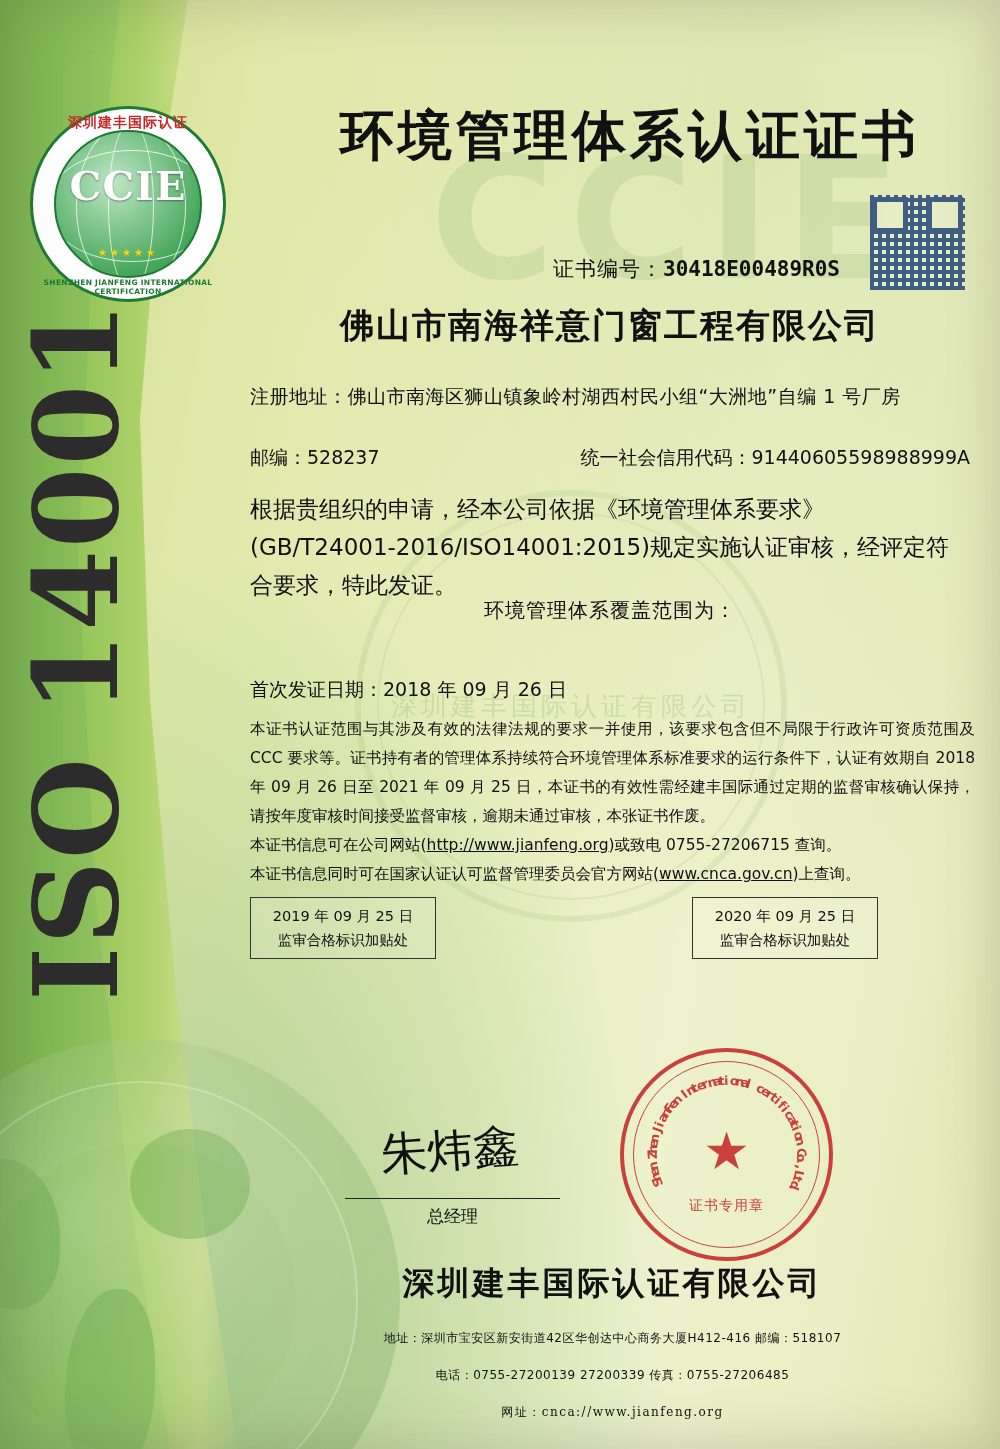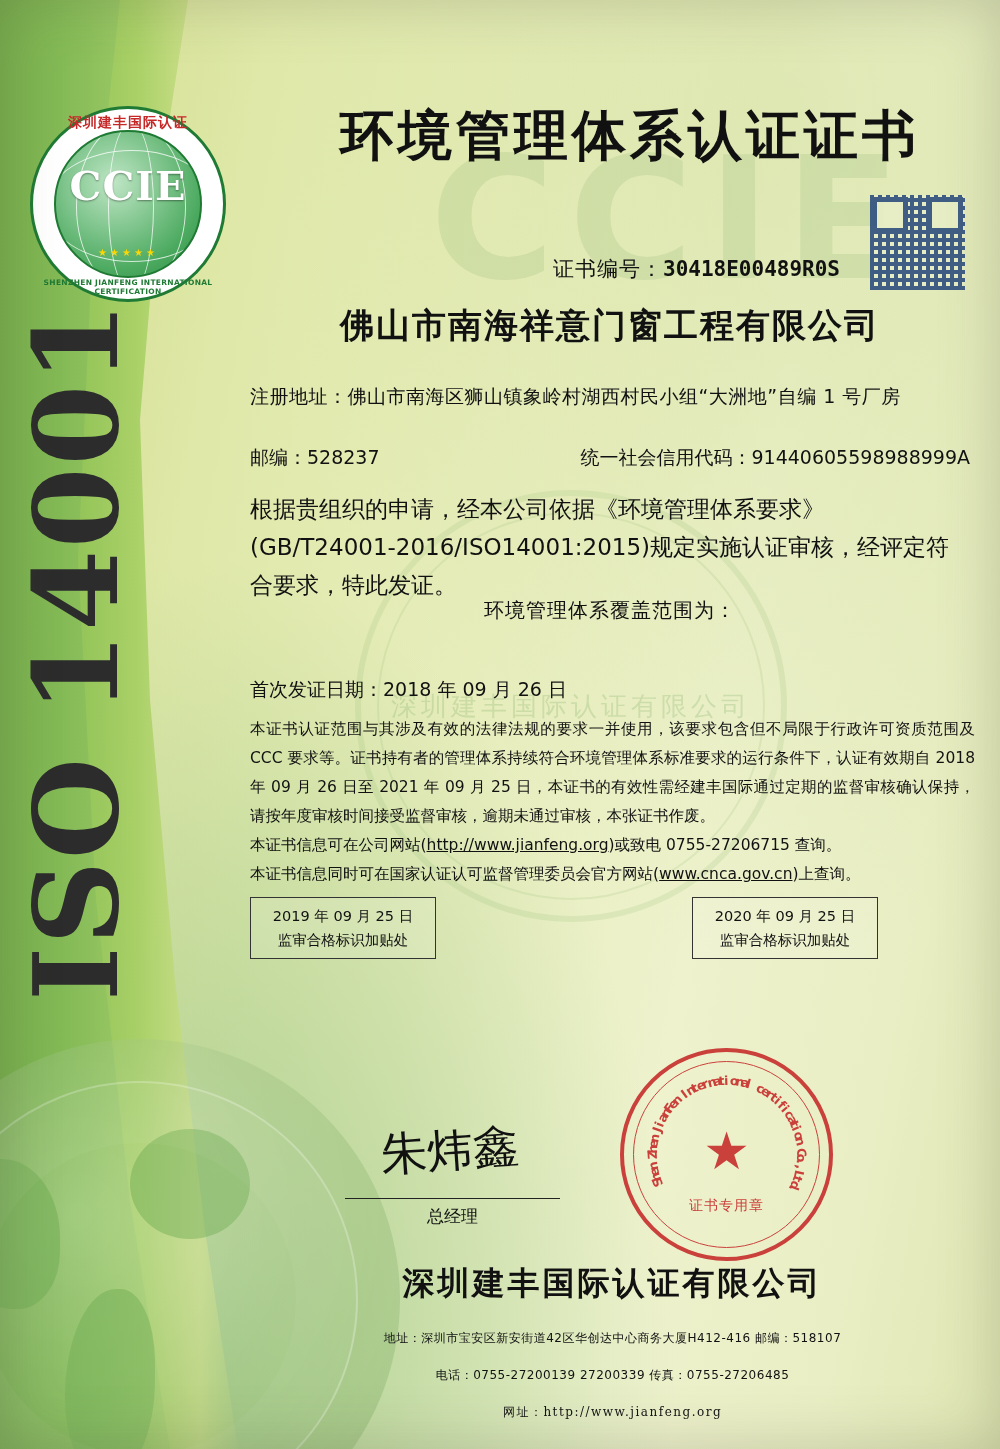"网址：http://www.jianfeng.org" div.footer-line { text: http://www.jianfeng.org -> cnca://www.jianfeng.org }
